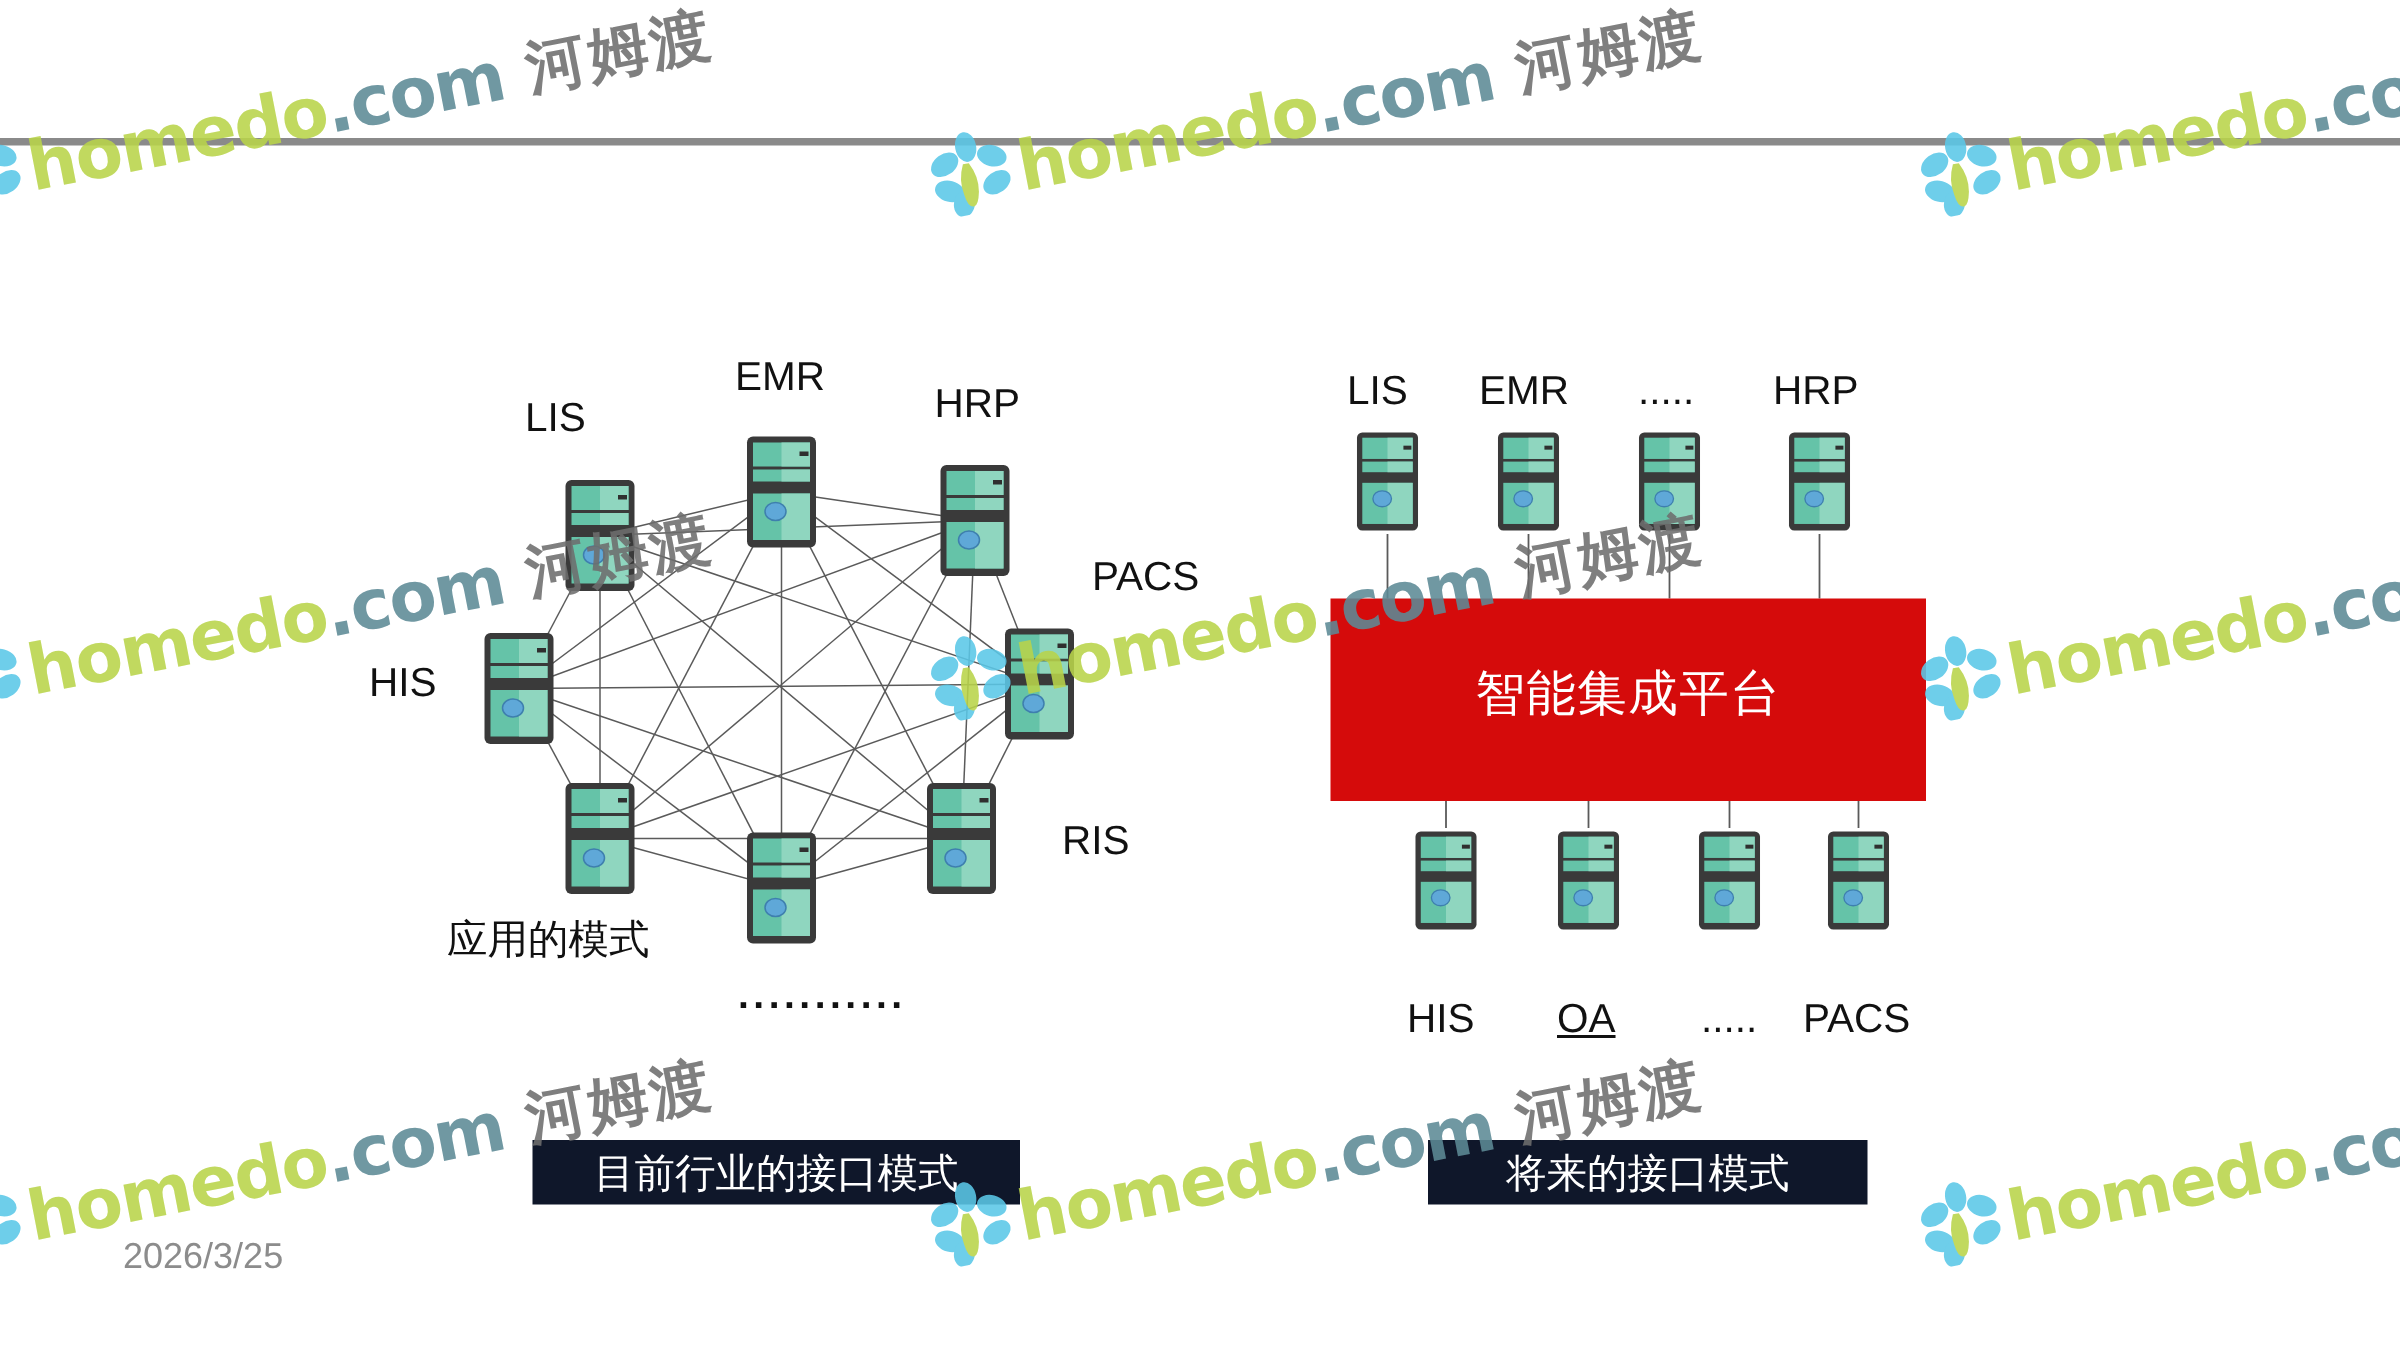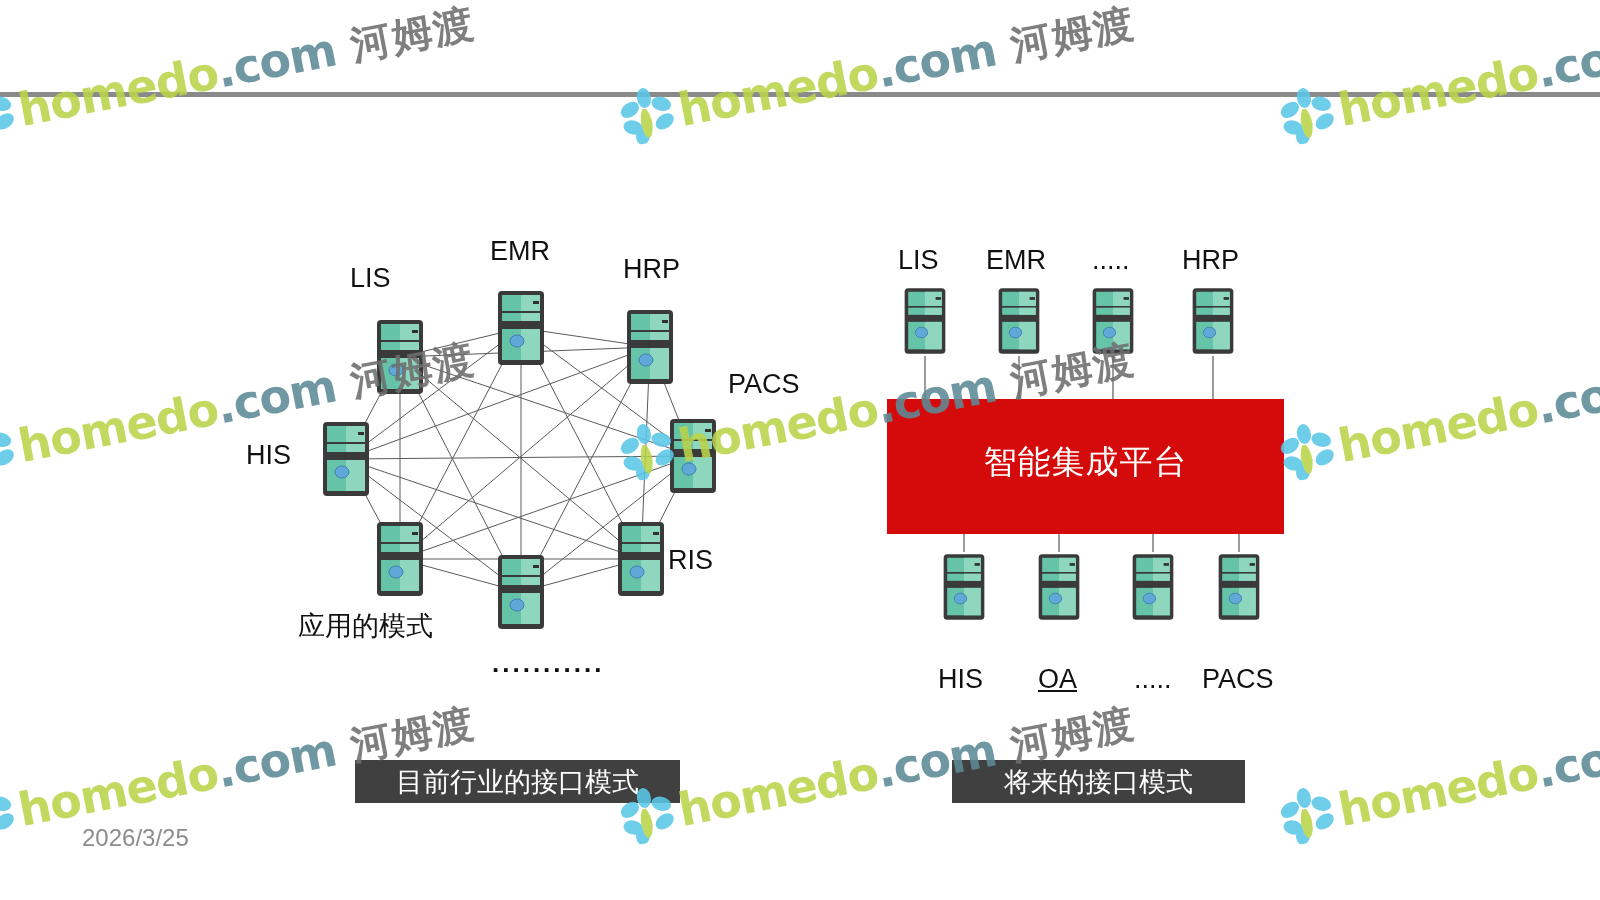"RIS" div.lbl { left: 668px -> 708px }
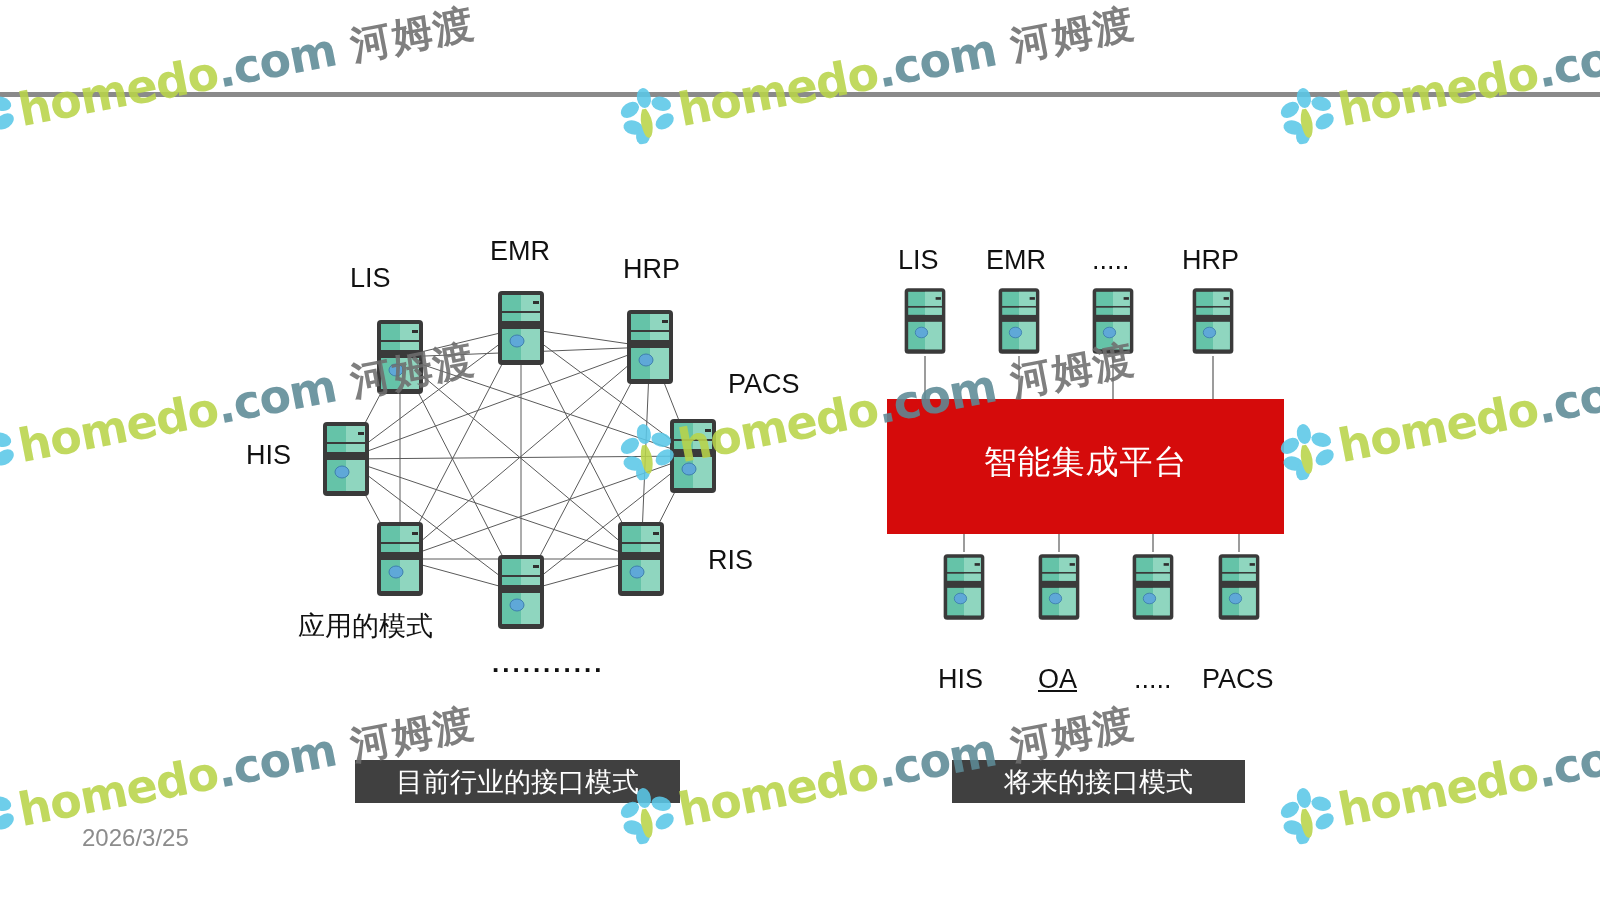"目前行业的接口模式" .caption-bar { background: #404040 -> #0f172a }
